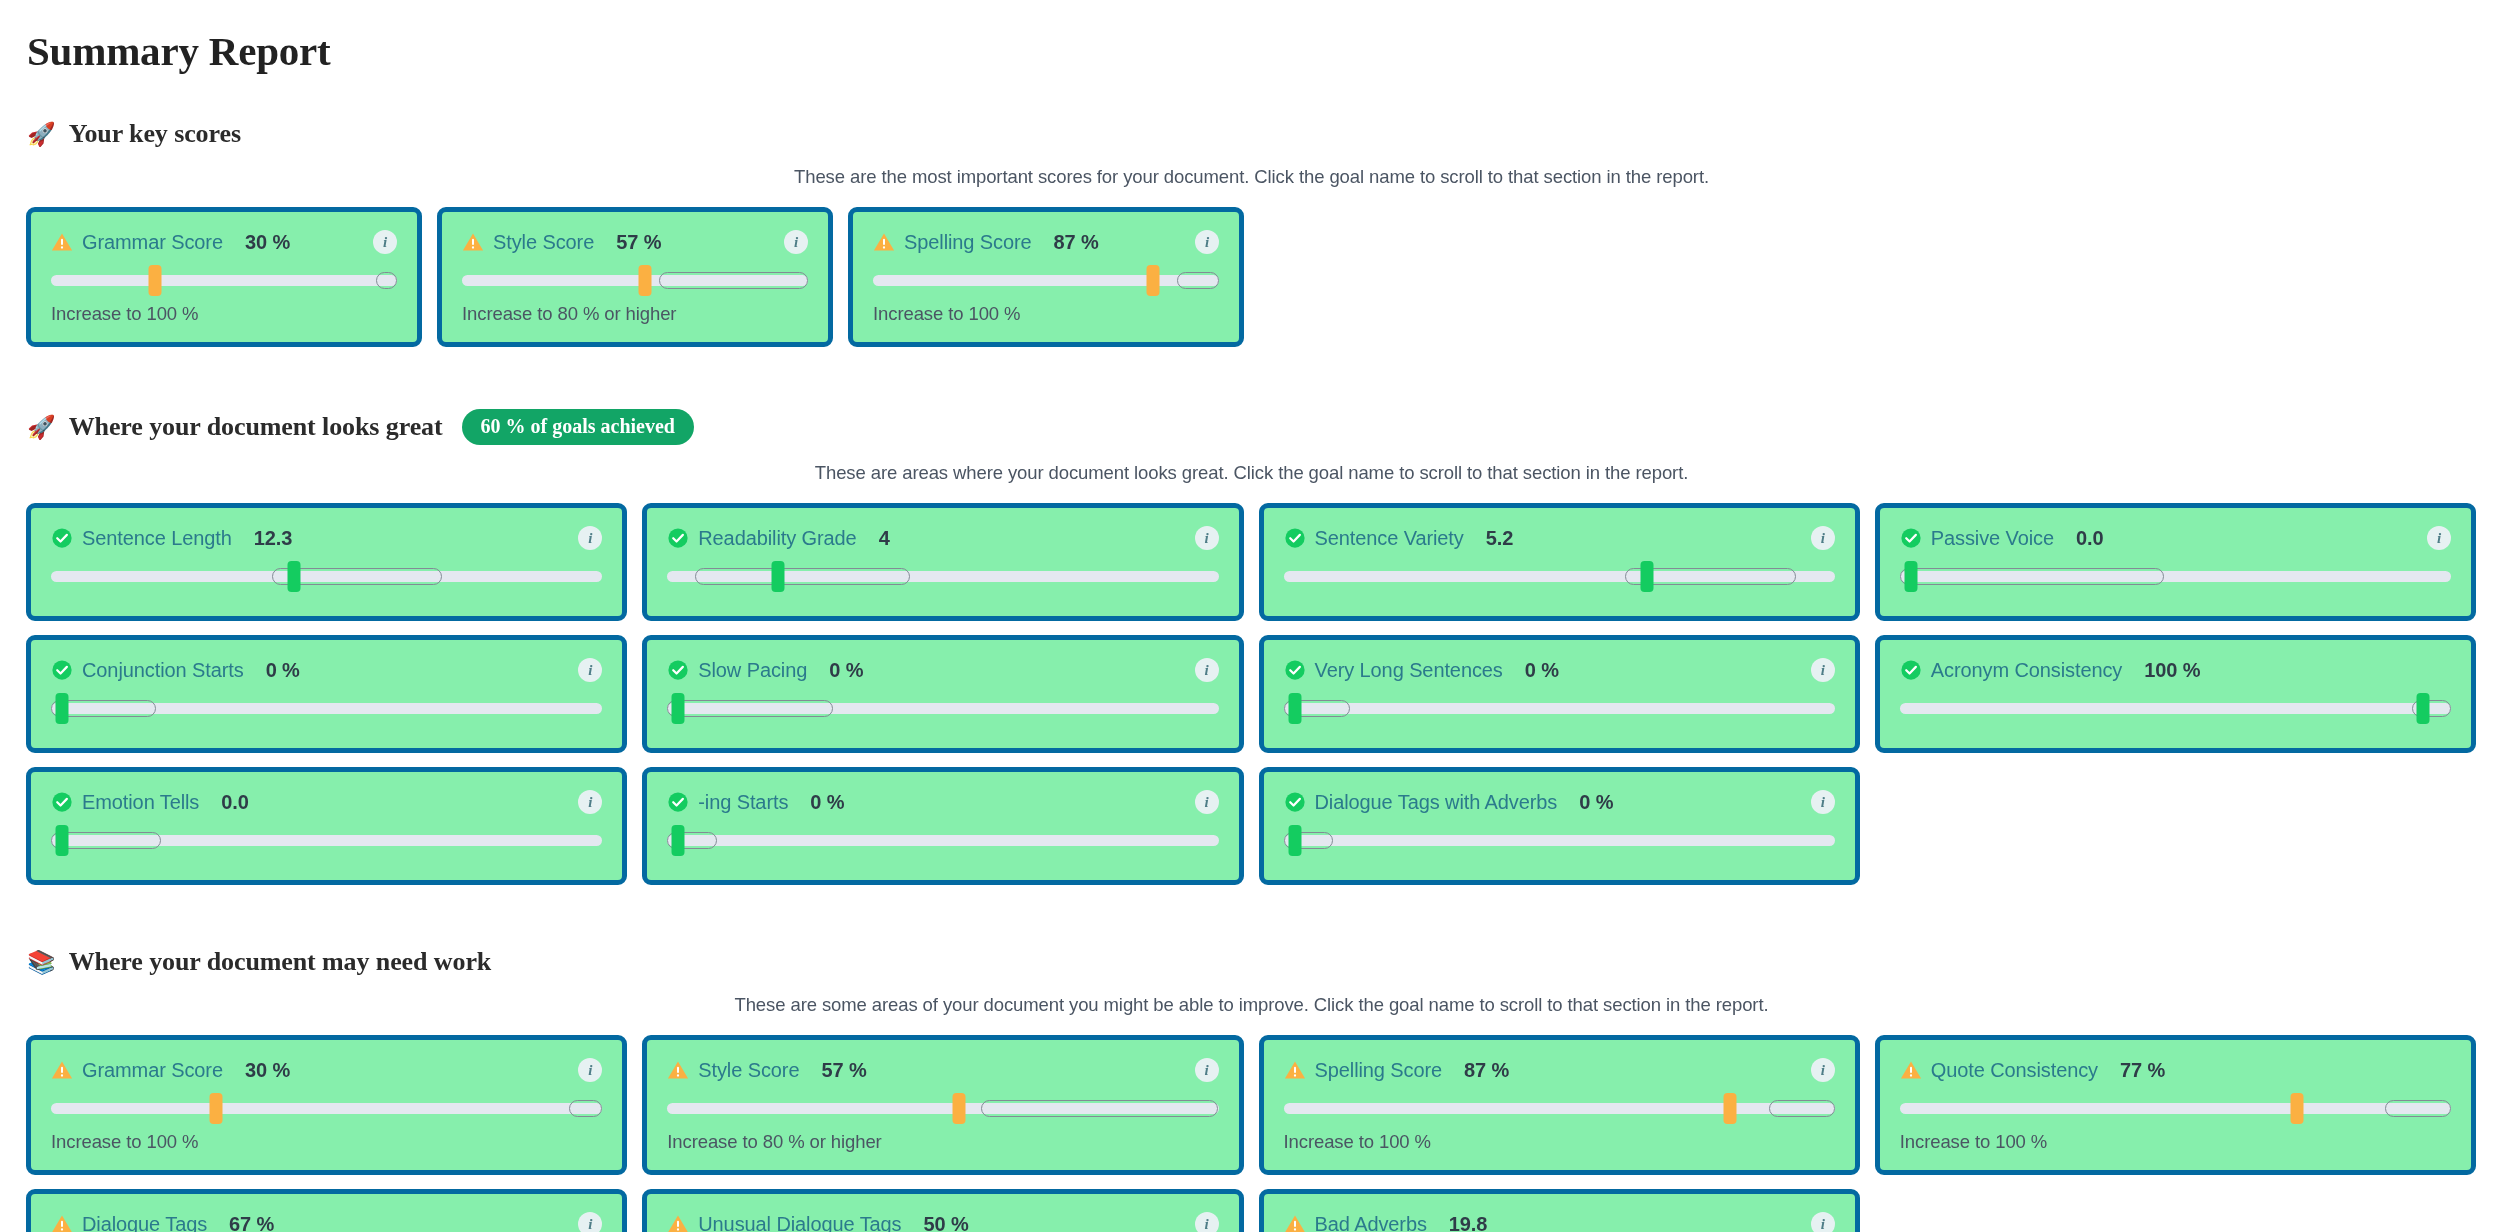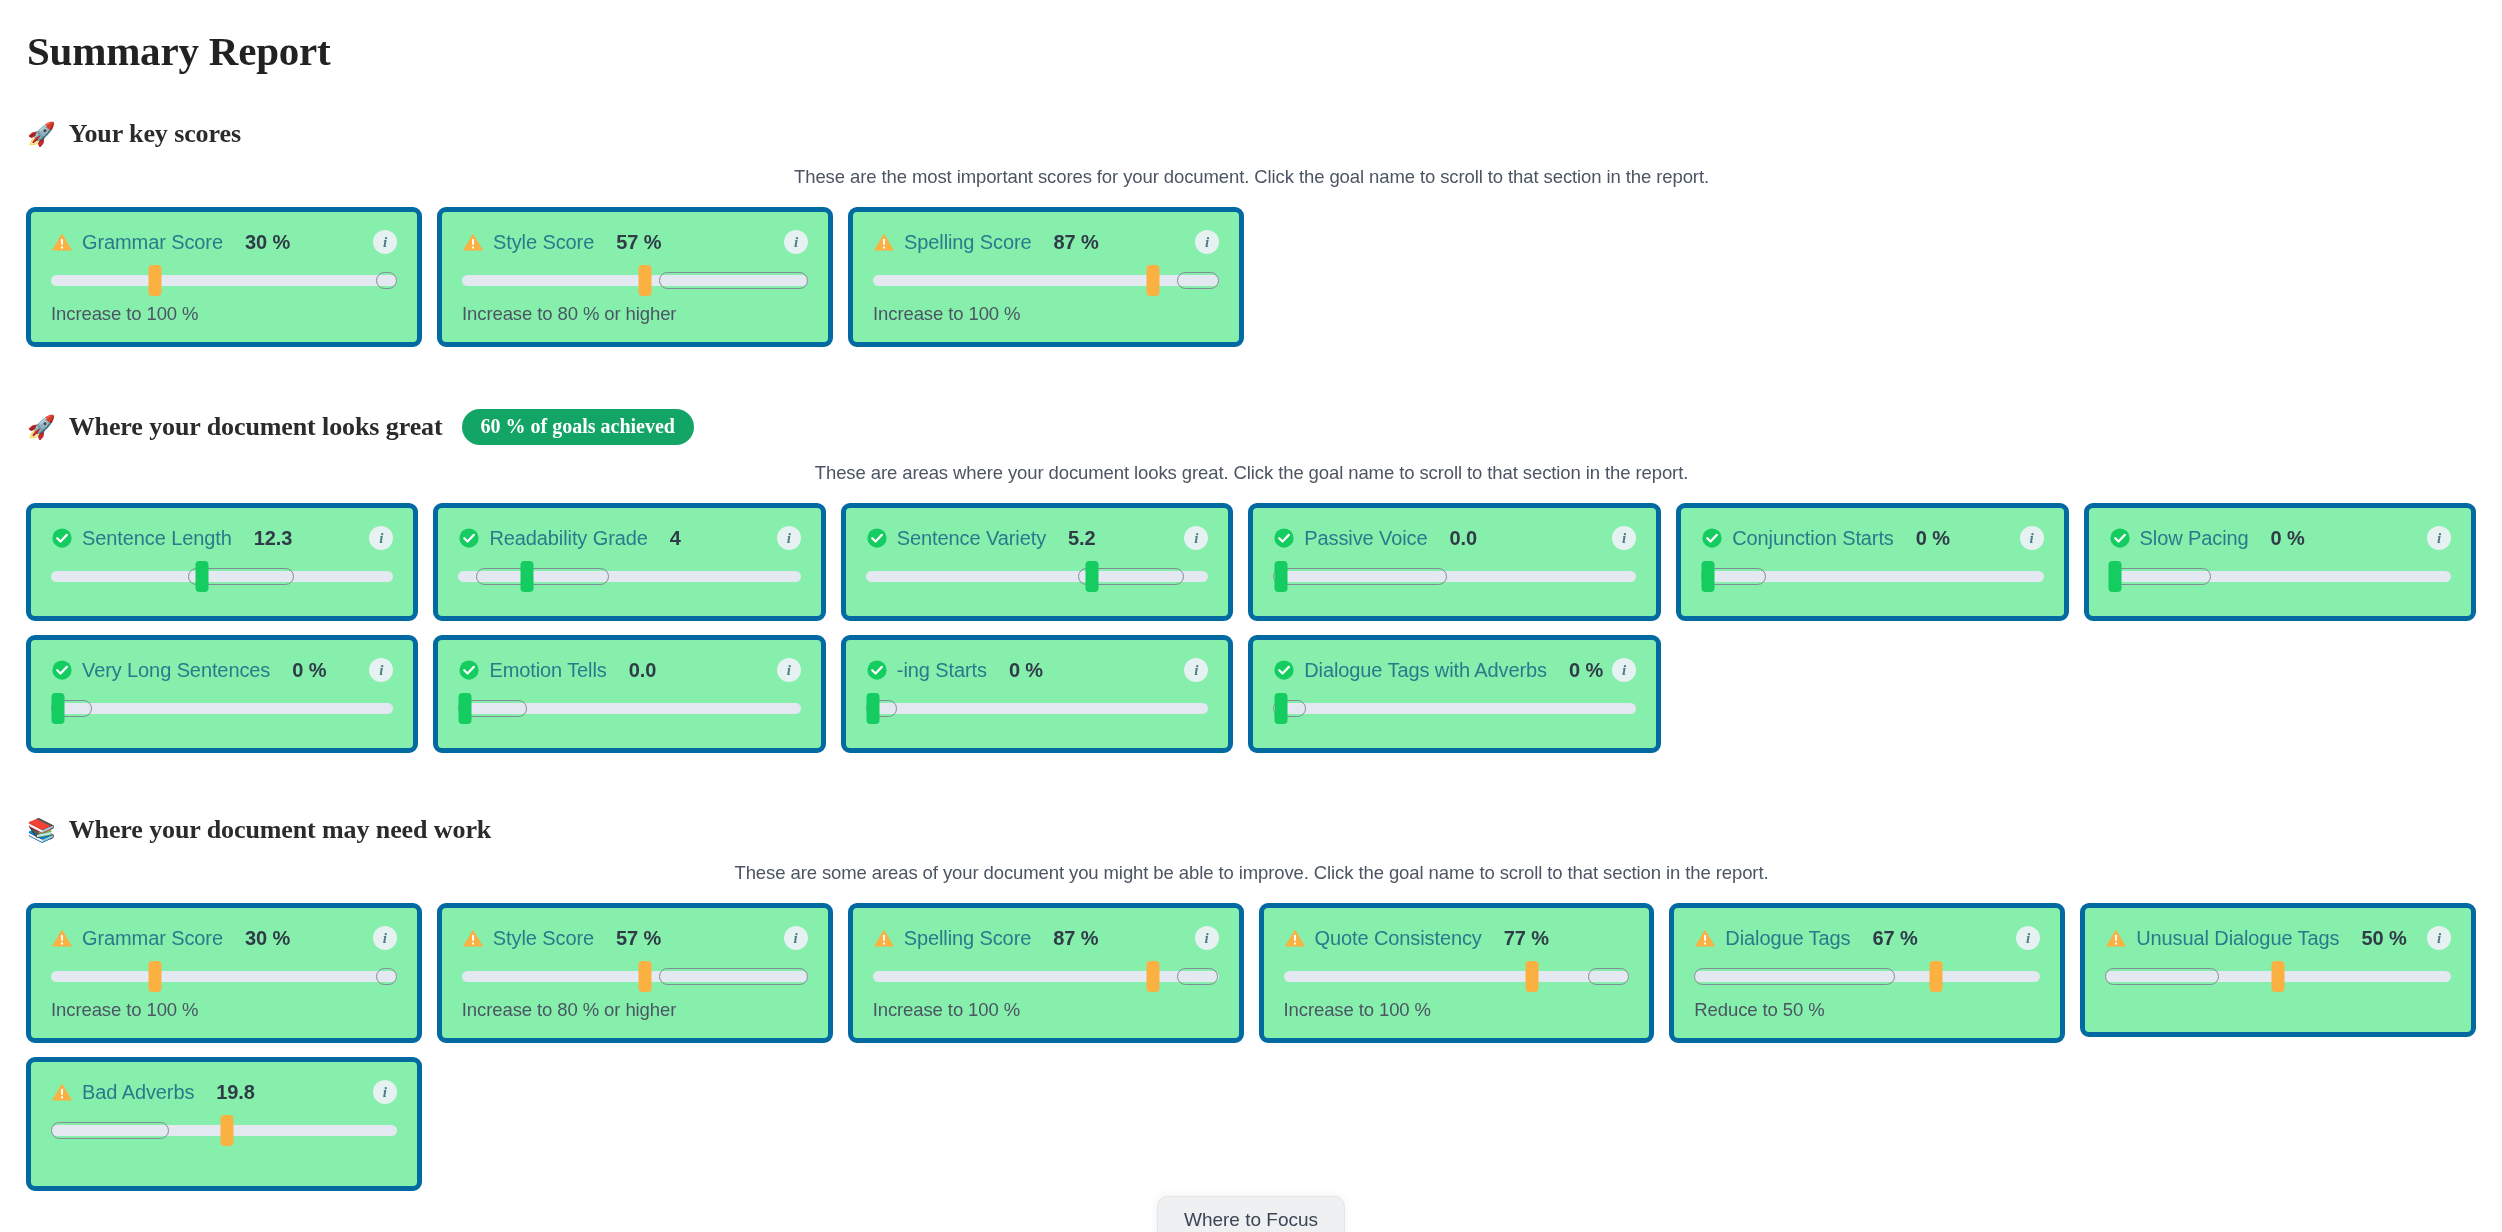"Sentence Length" .grid.cols-6 { grid-template-columns: repeat(6, 1fr) -> repeat(4, 1fr) }
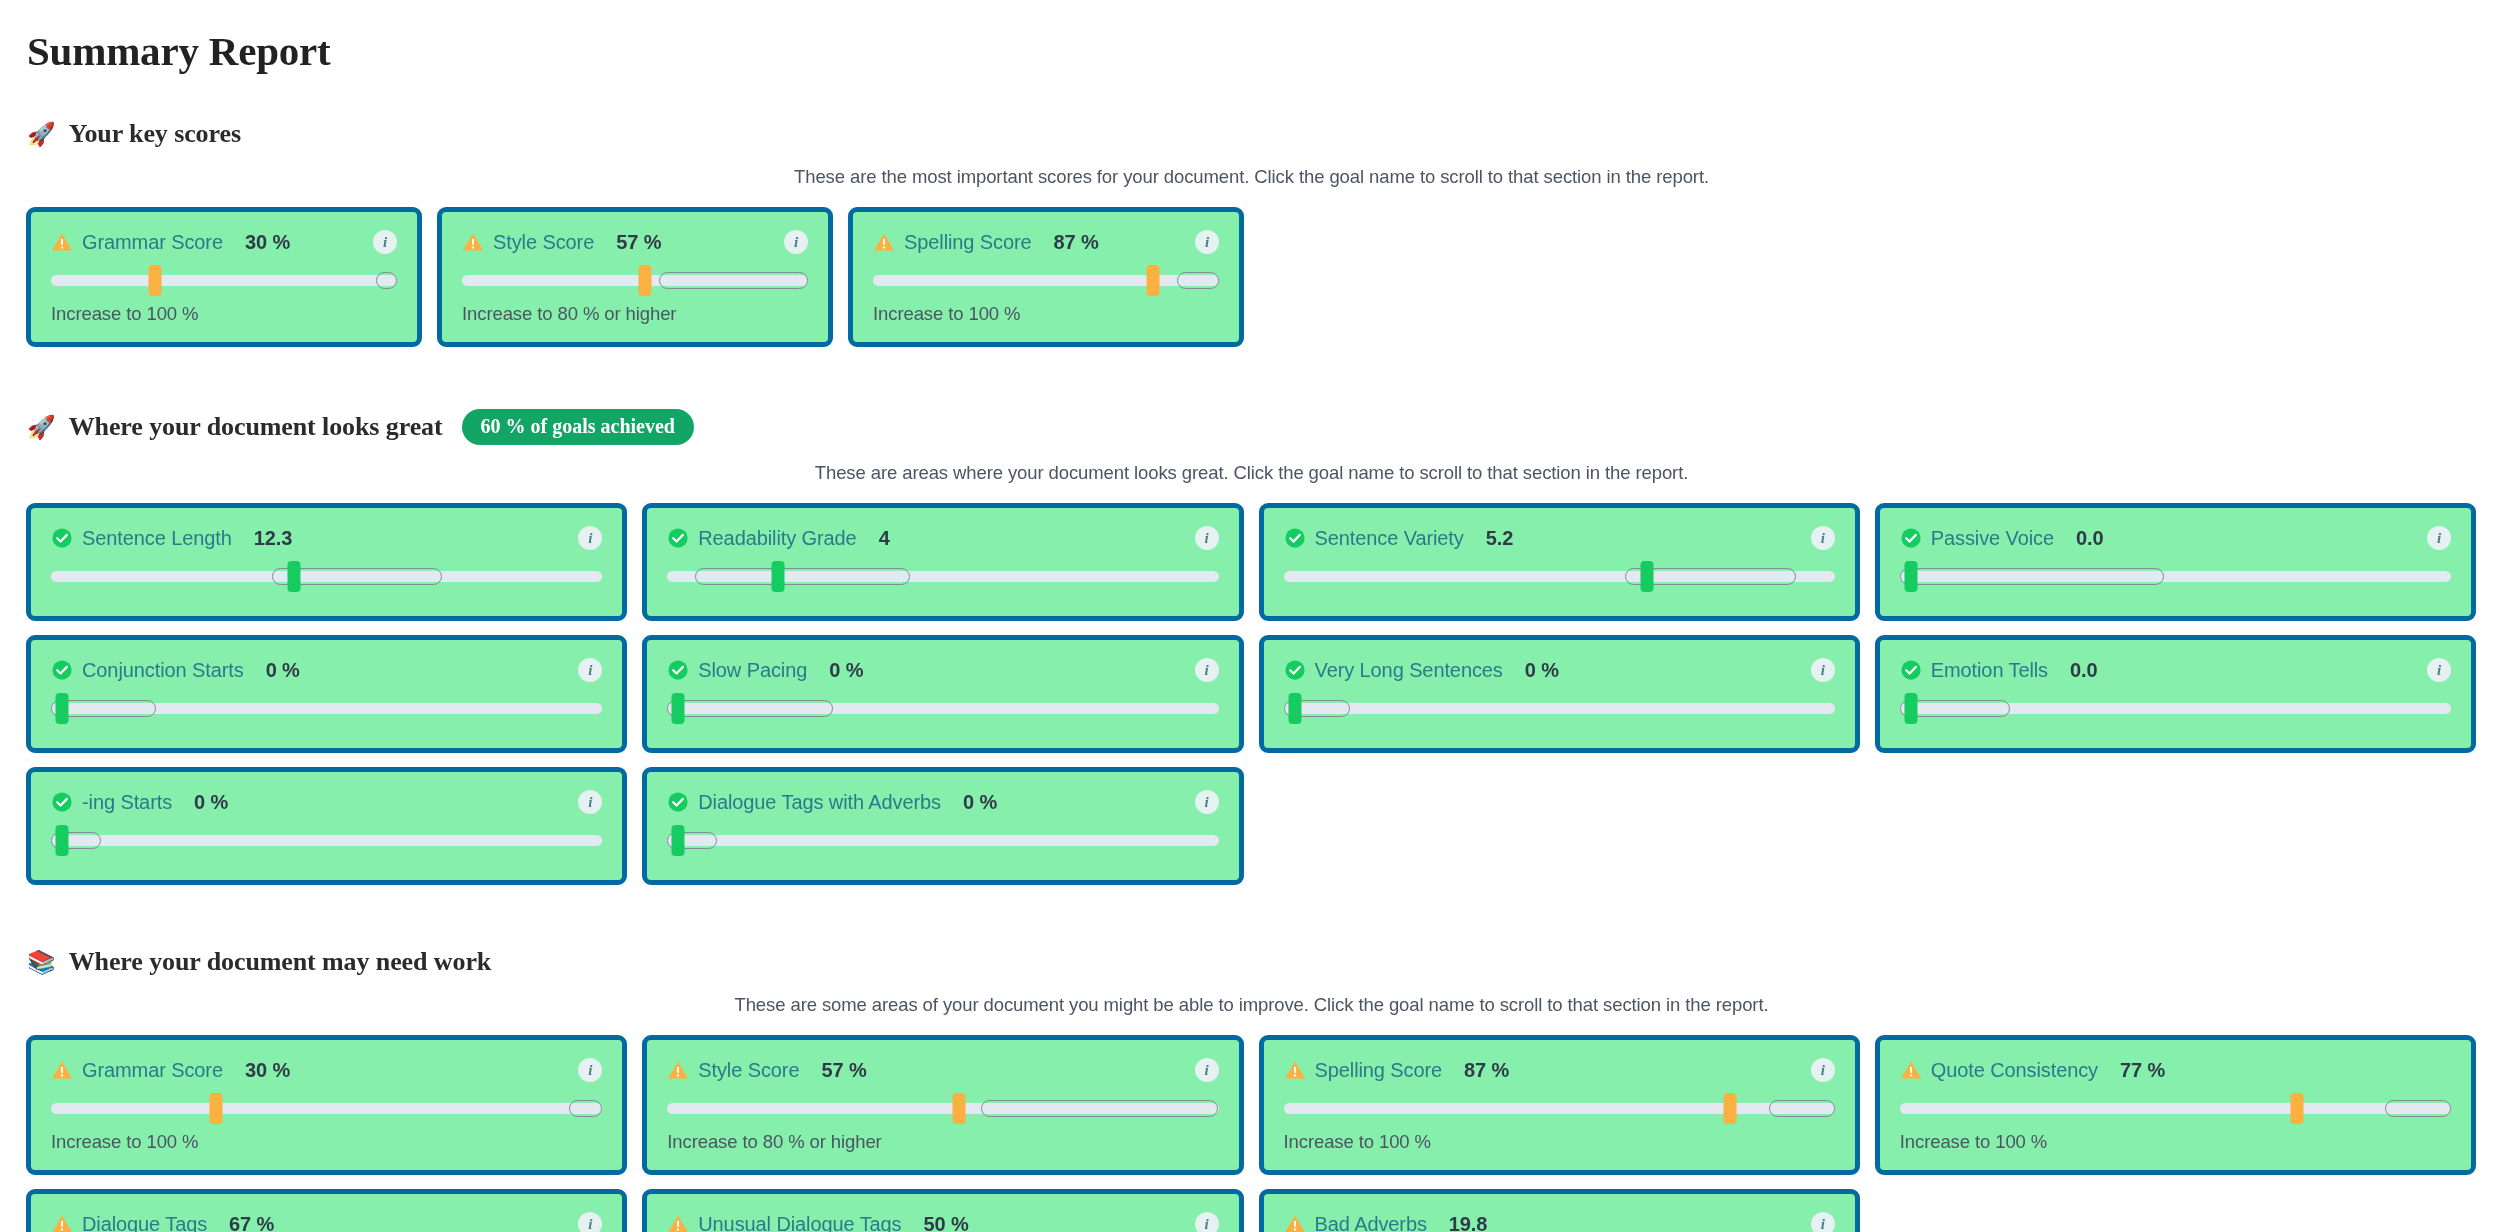"Acronym Consistency" div.card { html: none -> <div> <div> <span> <svg> <circle></circle> <path></path> </svg> </span> <span>Acronym Consistency</span> <span>100 %</span> <span>i</span> </div> <div> <div></div> <div></div> <div></div> </div> </div> }
